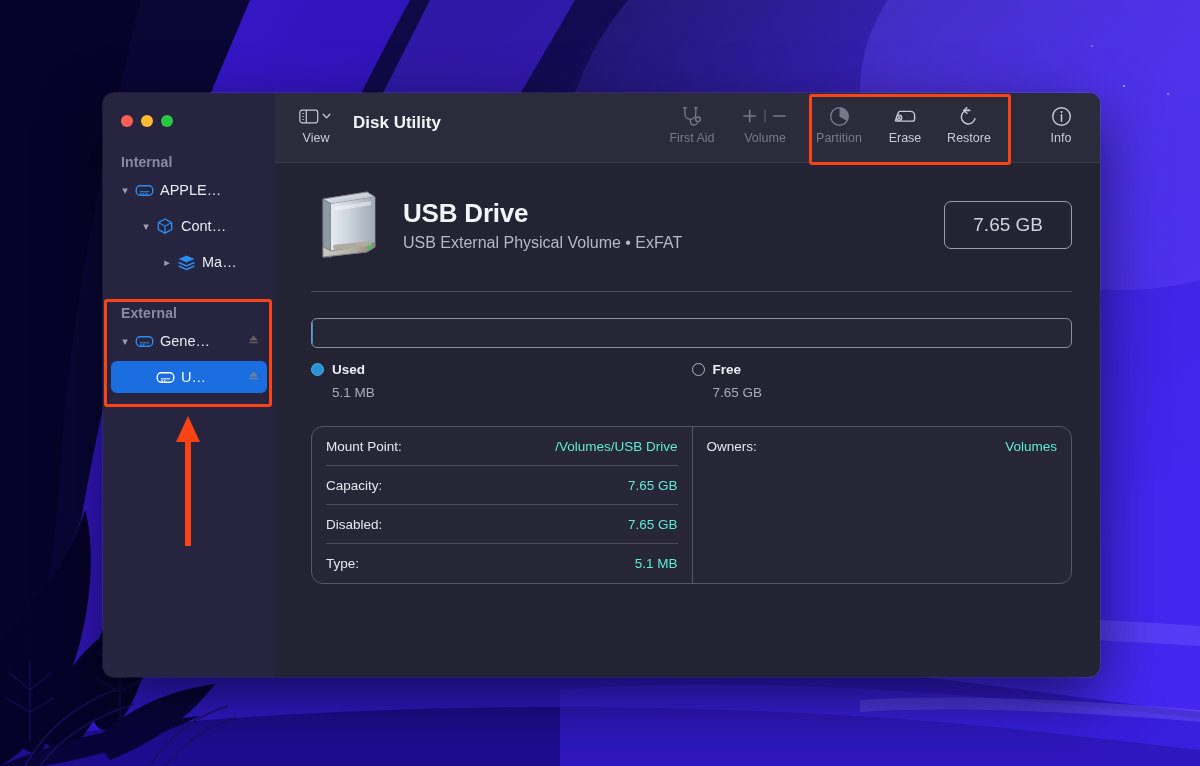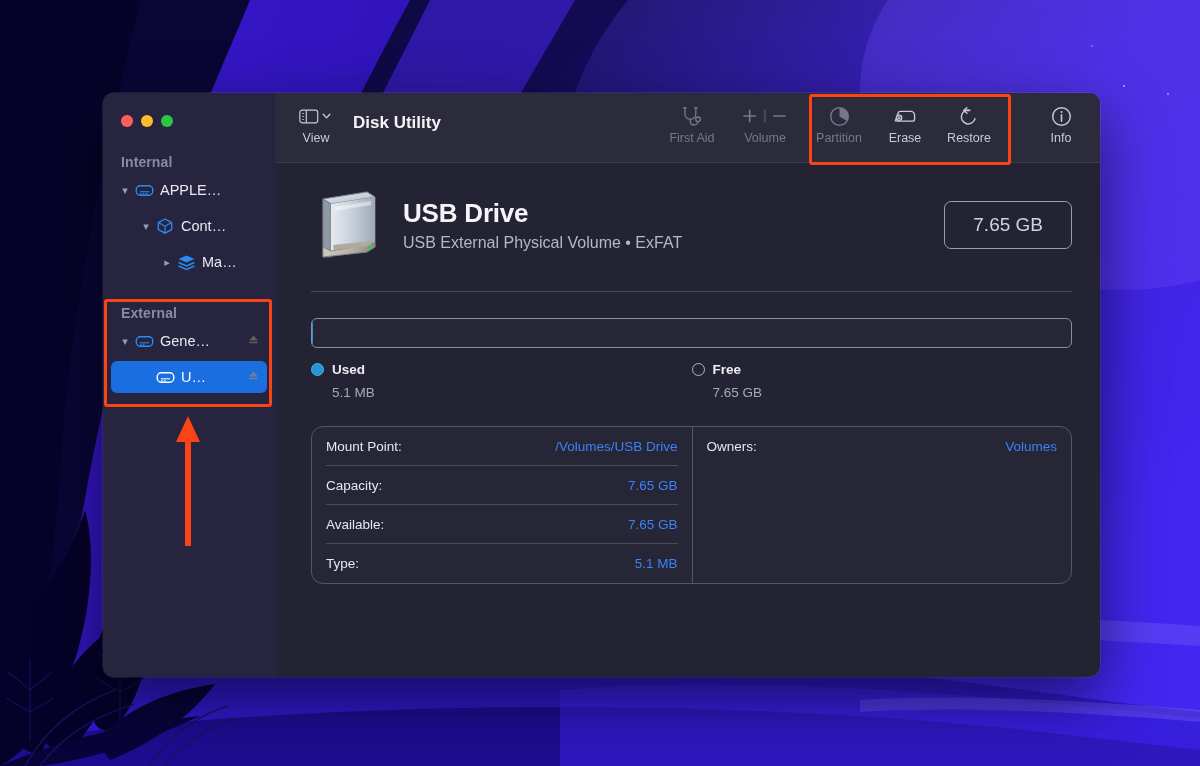"/Volumes/USB Drive" .info-val { color: #3b82f6 -> #5eead4 }
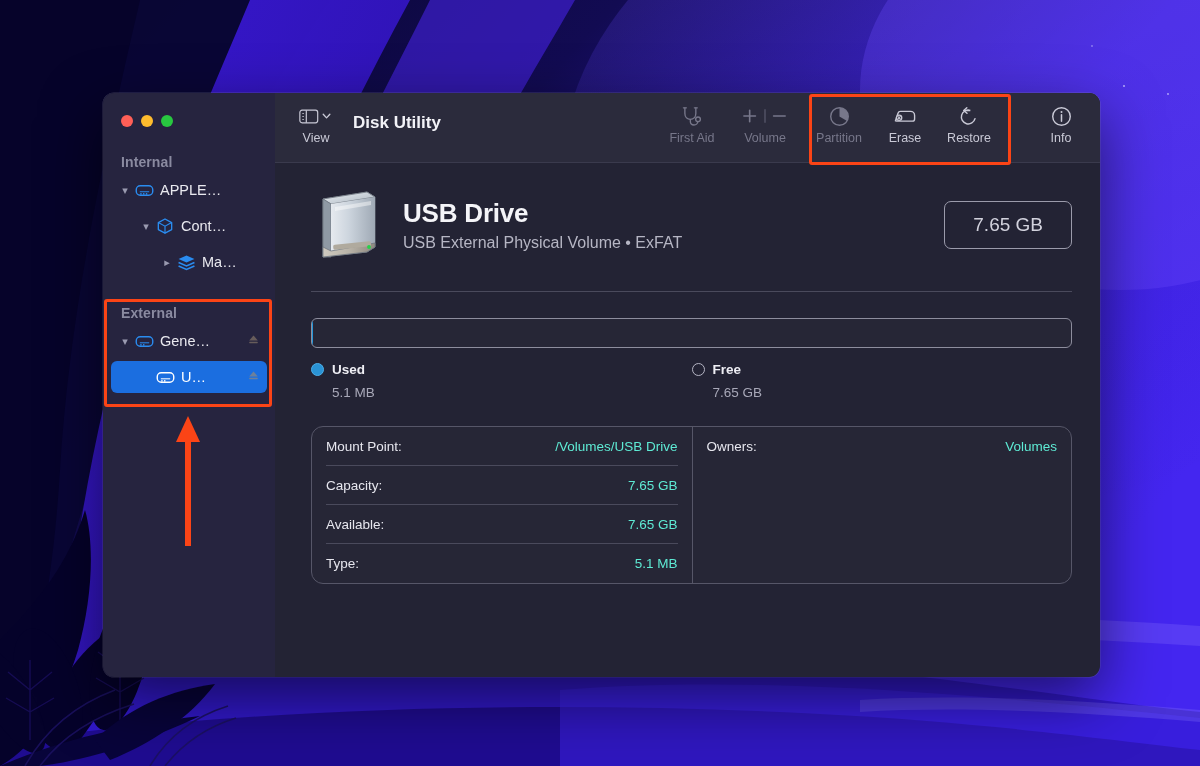"Available:" span.info-key { text: Available -> Disabled }
